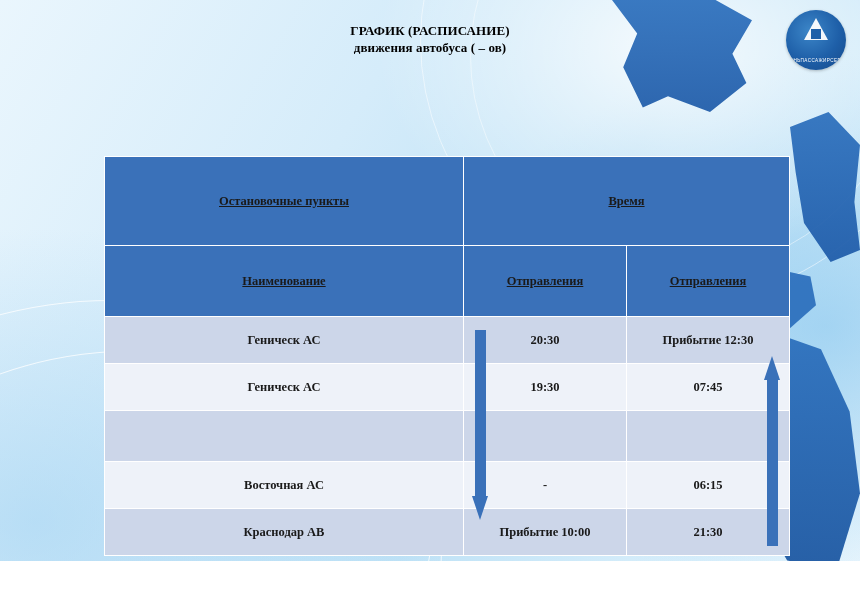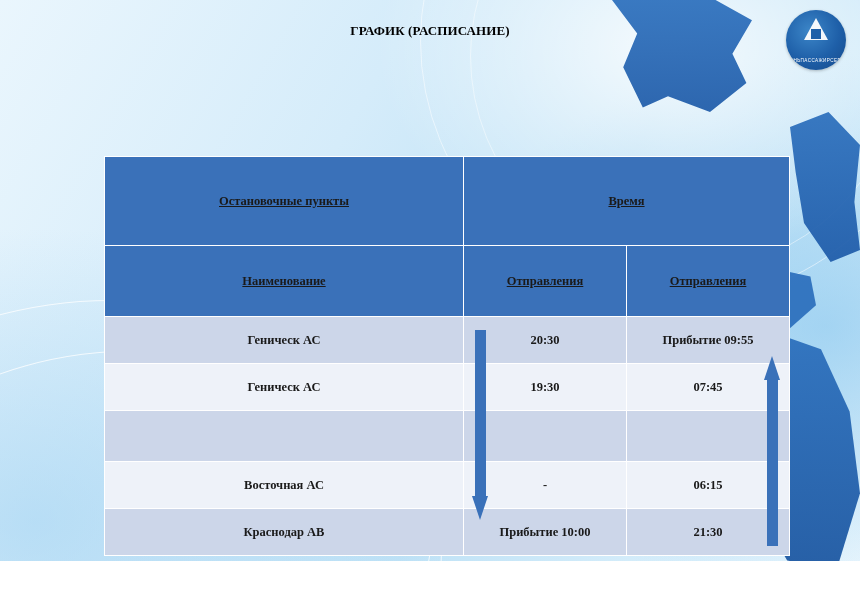"движения автобуса ( – ов)" div.title-line { html: none -> <div>движения автобуса ( – ов)</div> }
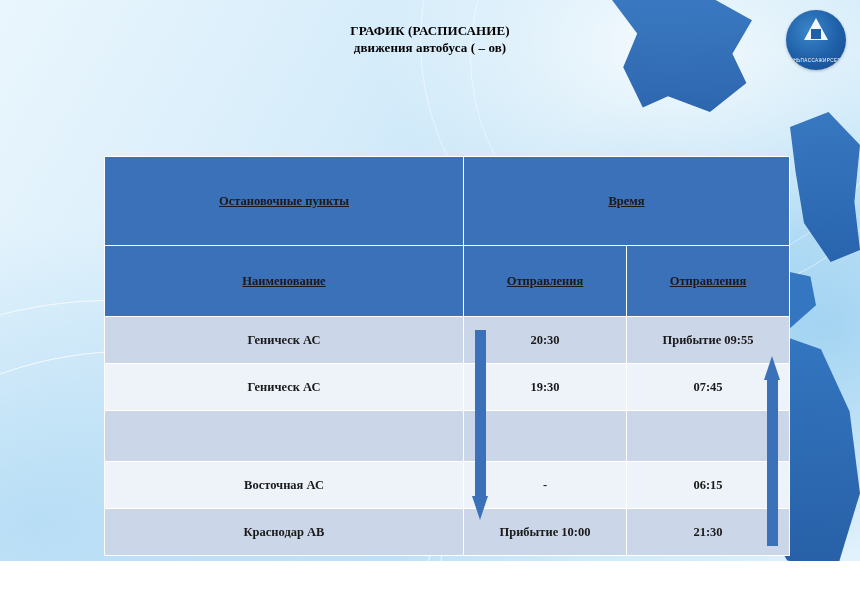"Прибытие 09:55" td.cell-time { text: 09:55 -> 12:30 }
